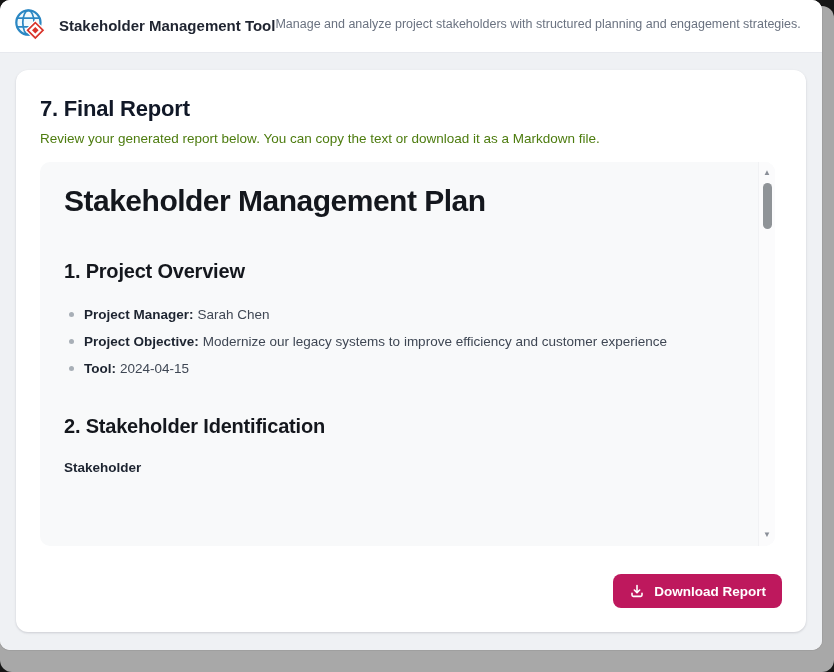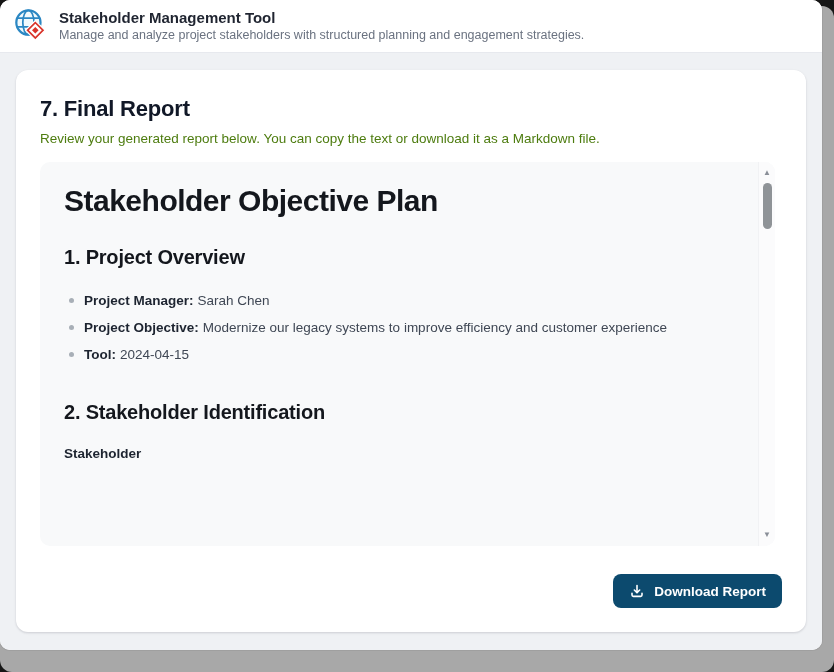"Stakeholder Management Tool" .header-text { flex-direction: column -> row }
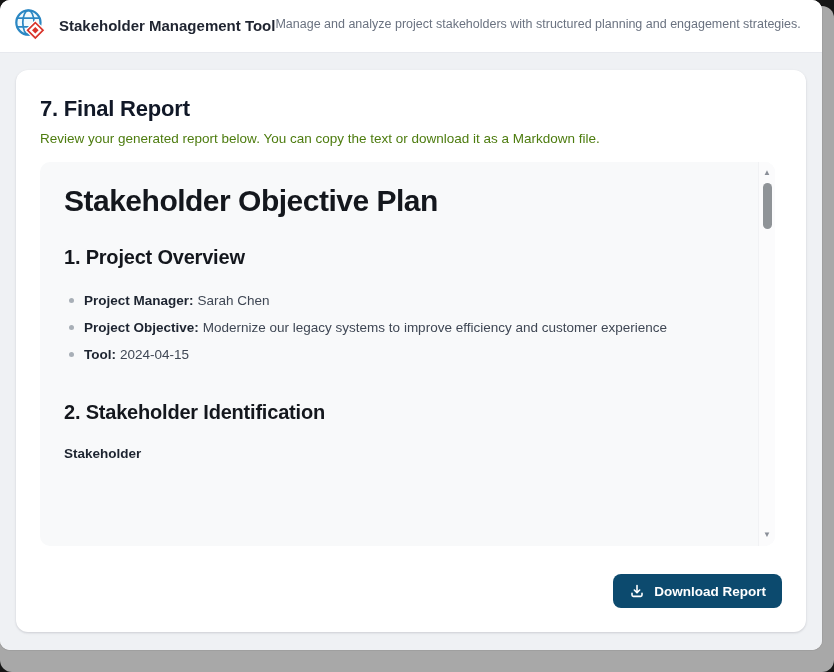"Stakeholder Objective Plan" div.report-h1 { text: Objective -> Management }
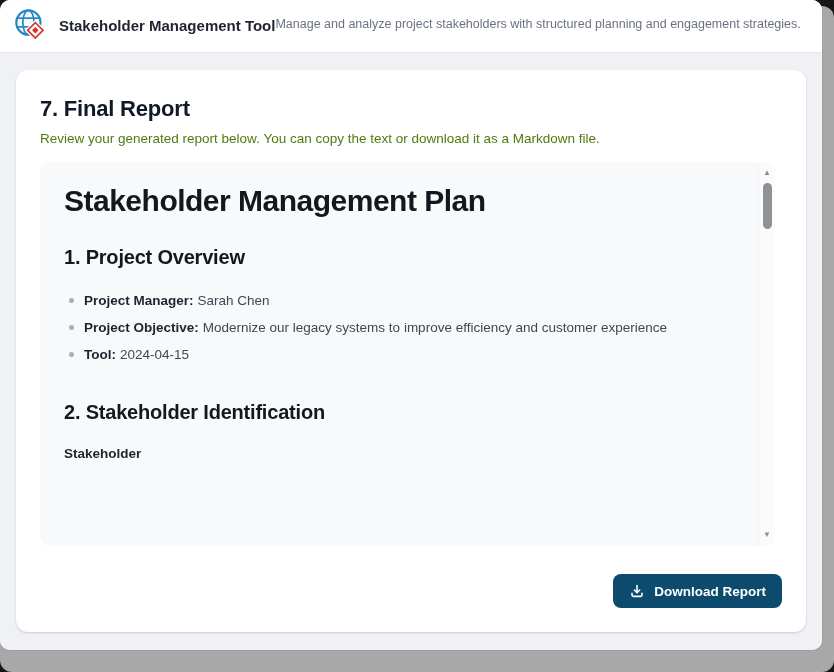"1. Project Overview" .report-h2.first { margin-top: 28px -> 42px }
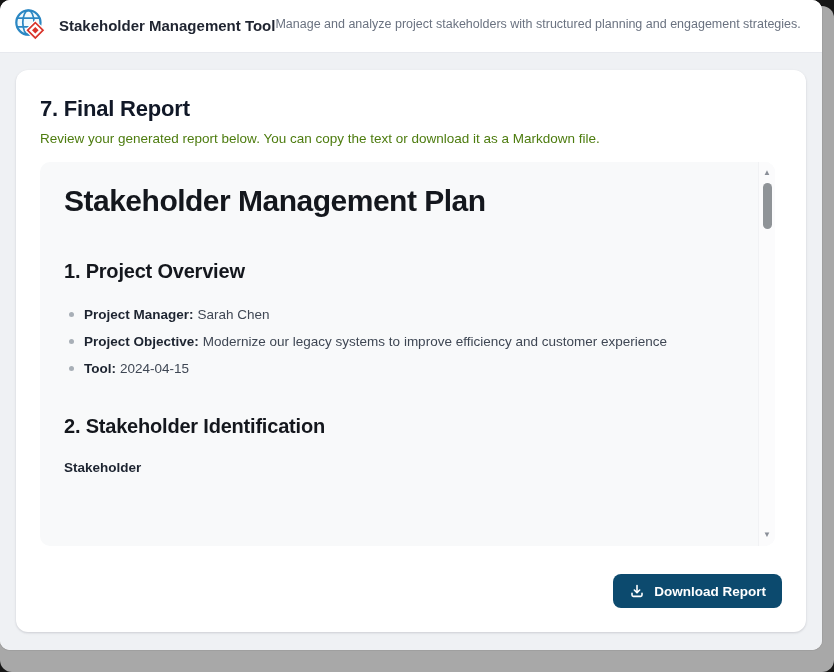"Download Report" .download-btn { background: #0c4a6e -> #be185d }
